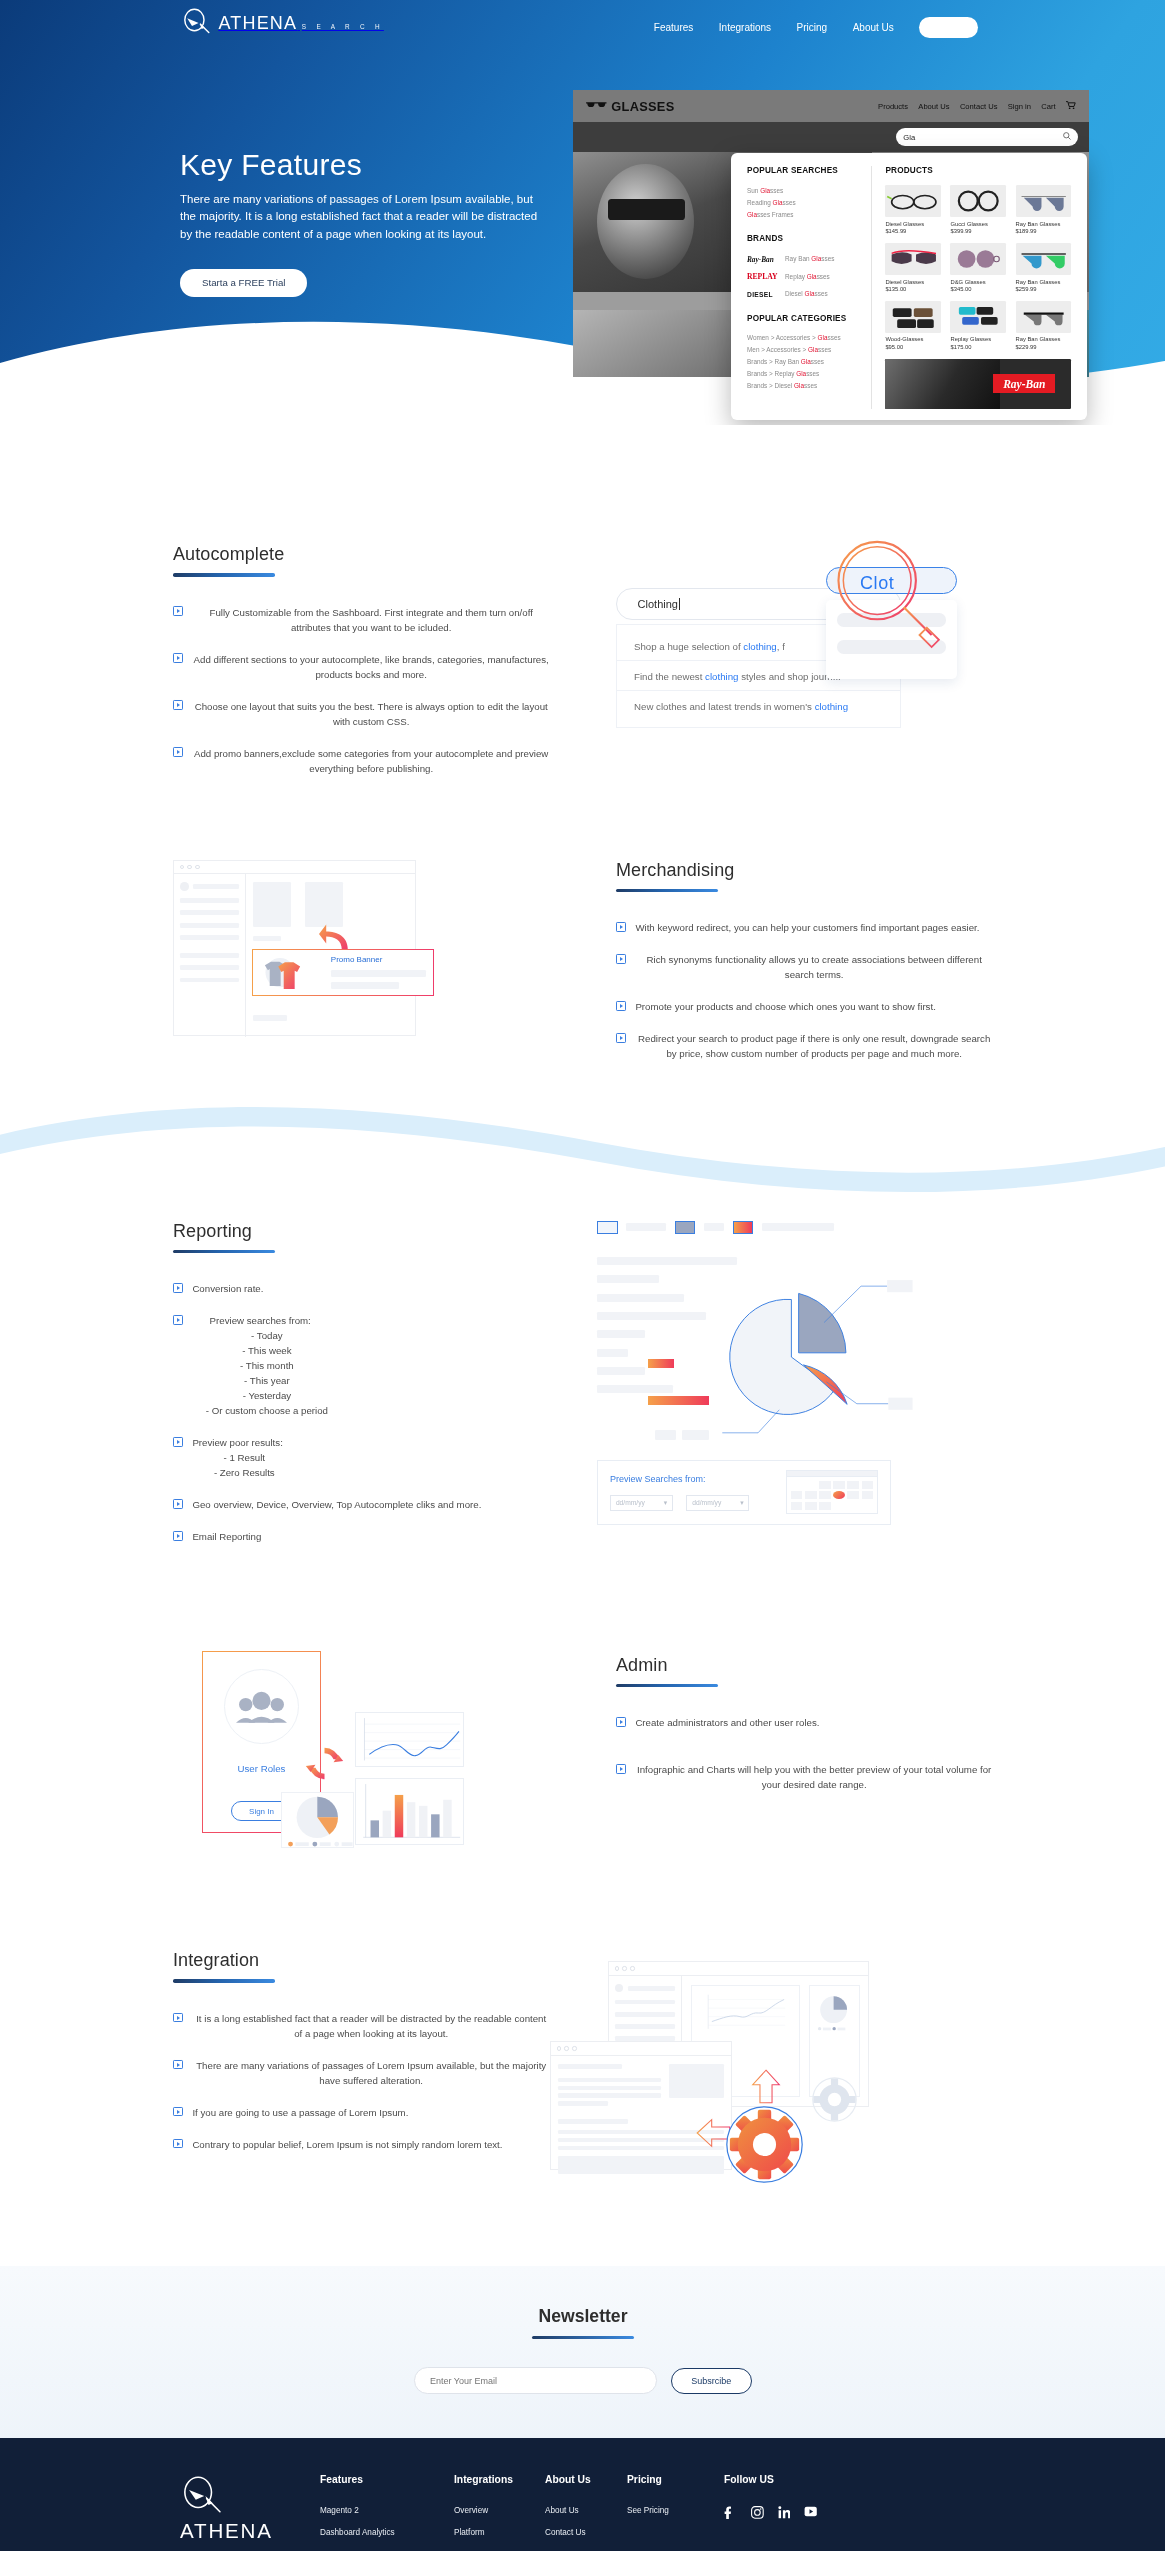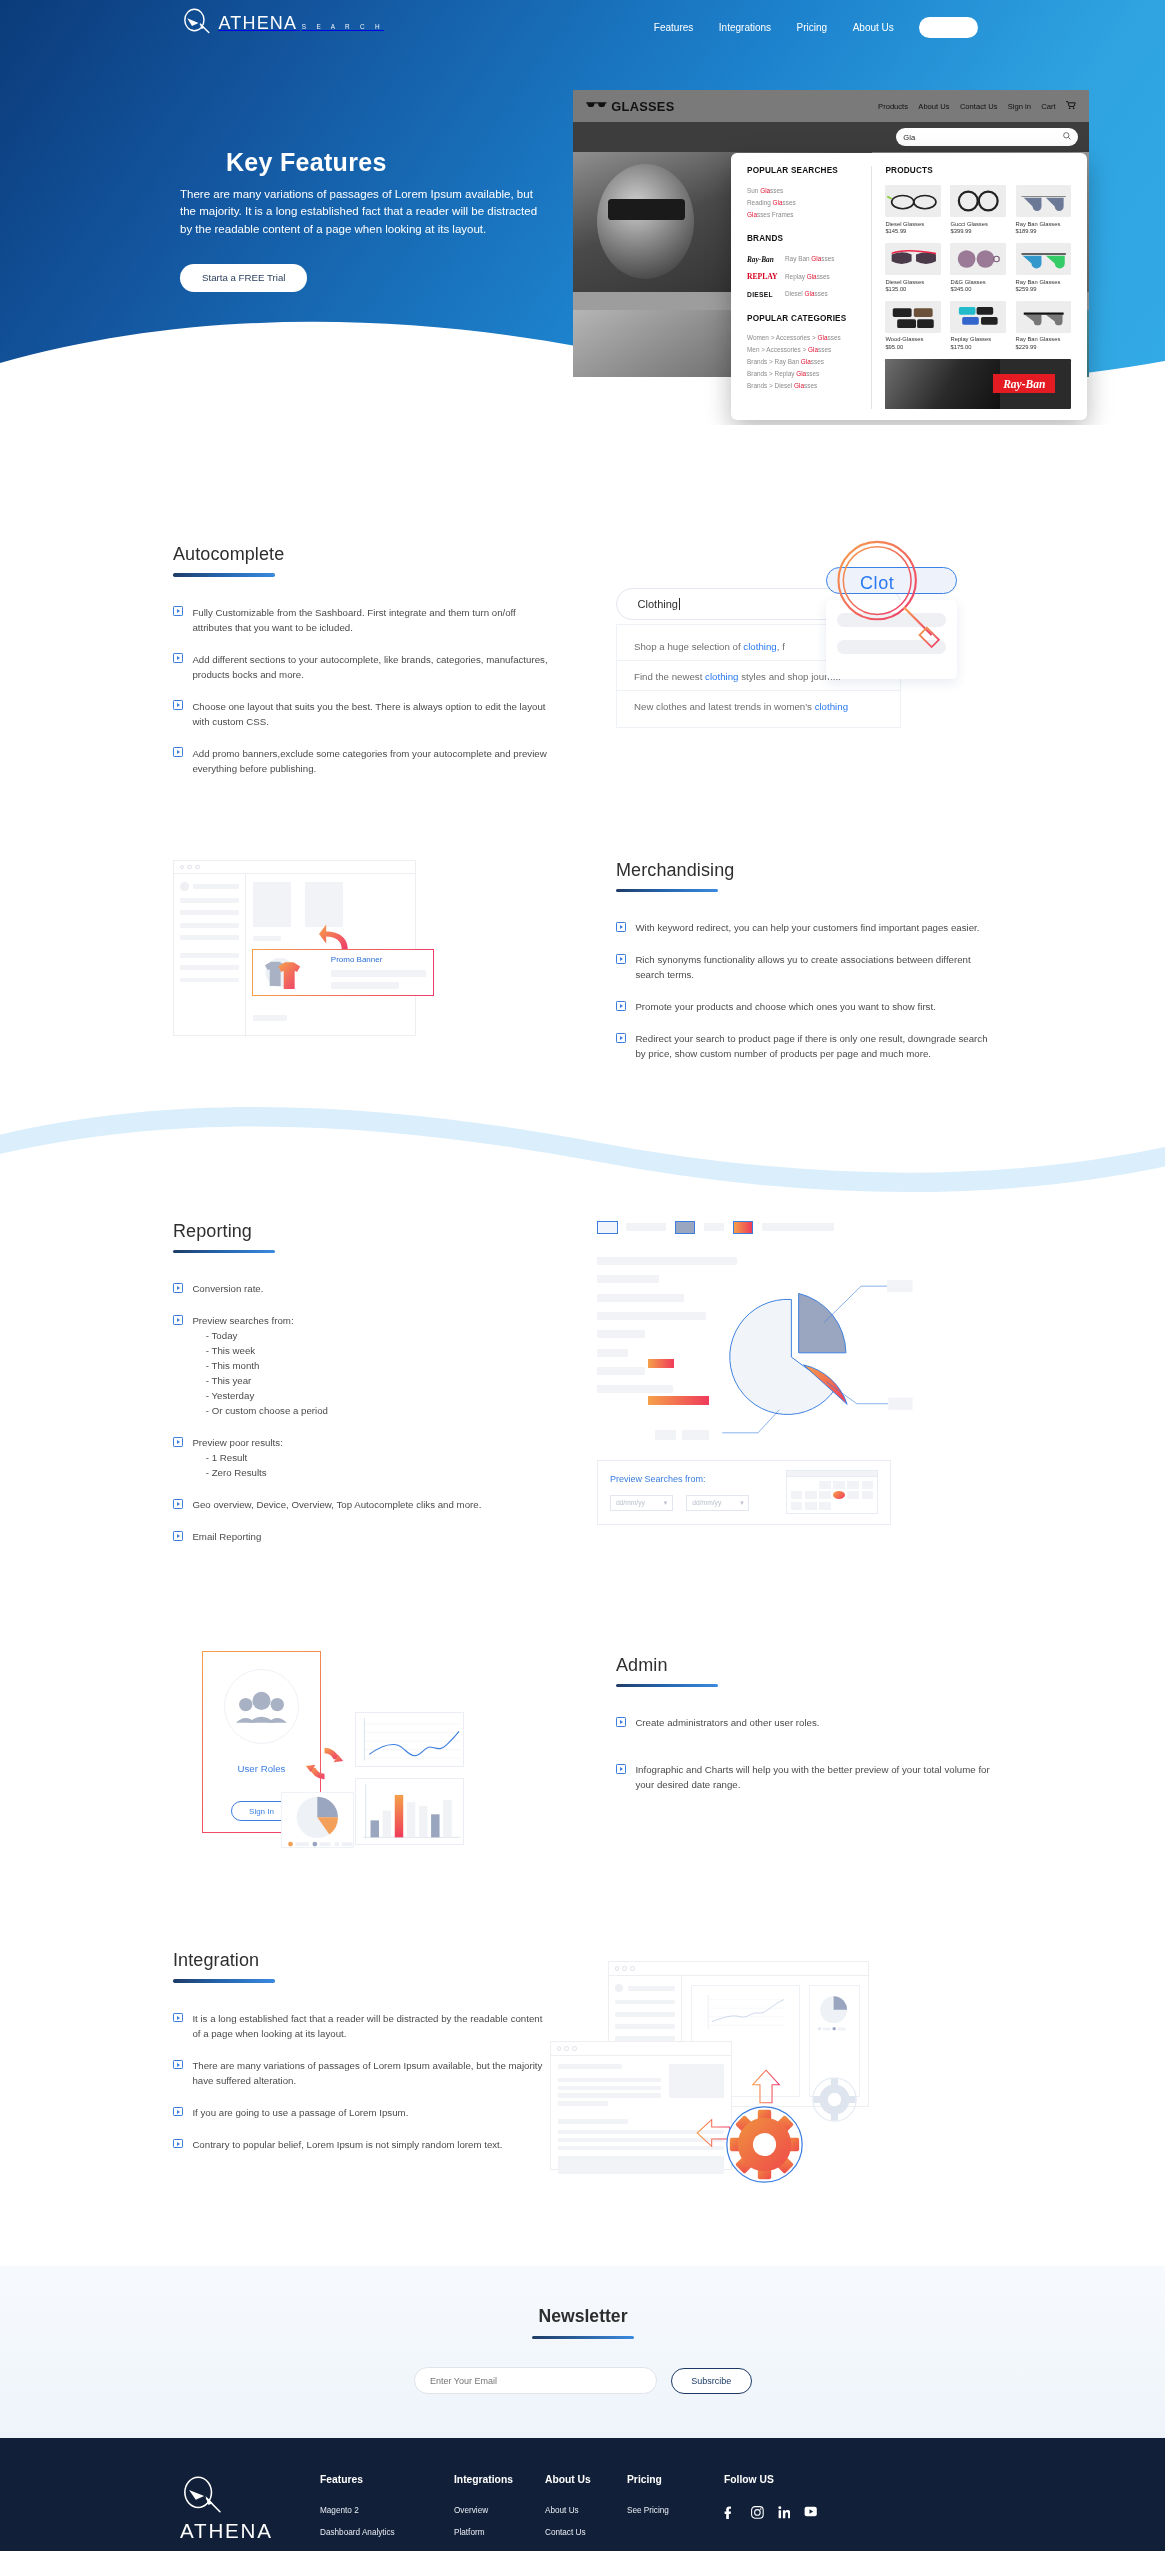"Key Features" .hero-left h1 { font-size: 25px -> 30px; font-weight: bold -> normal; margin-left: 46px -> none }
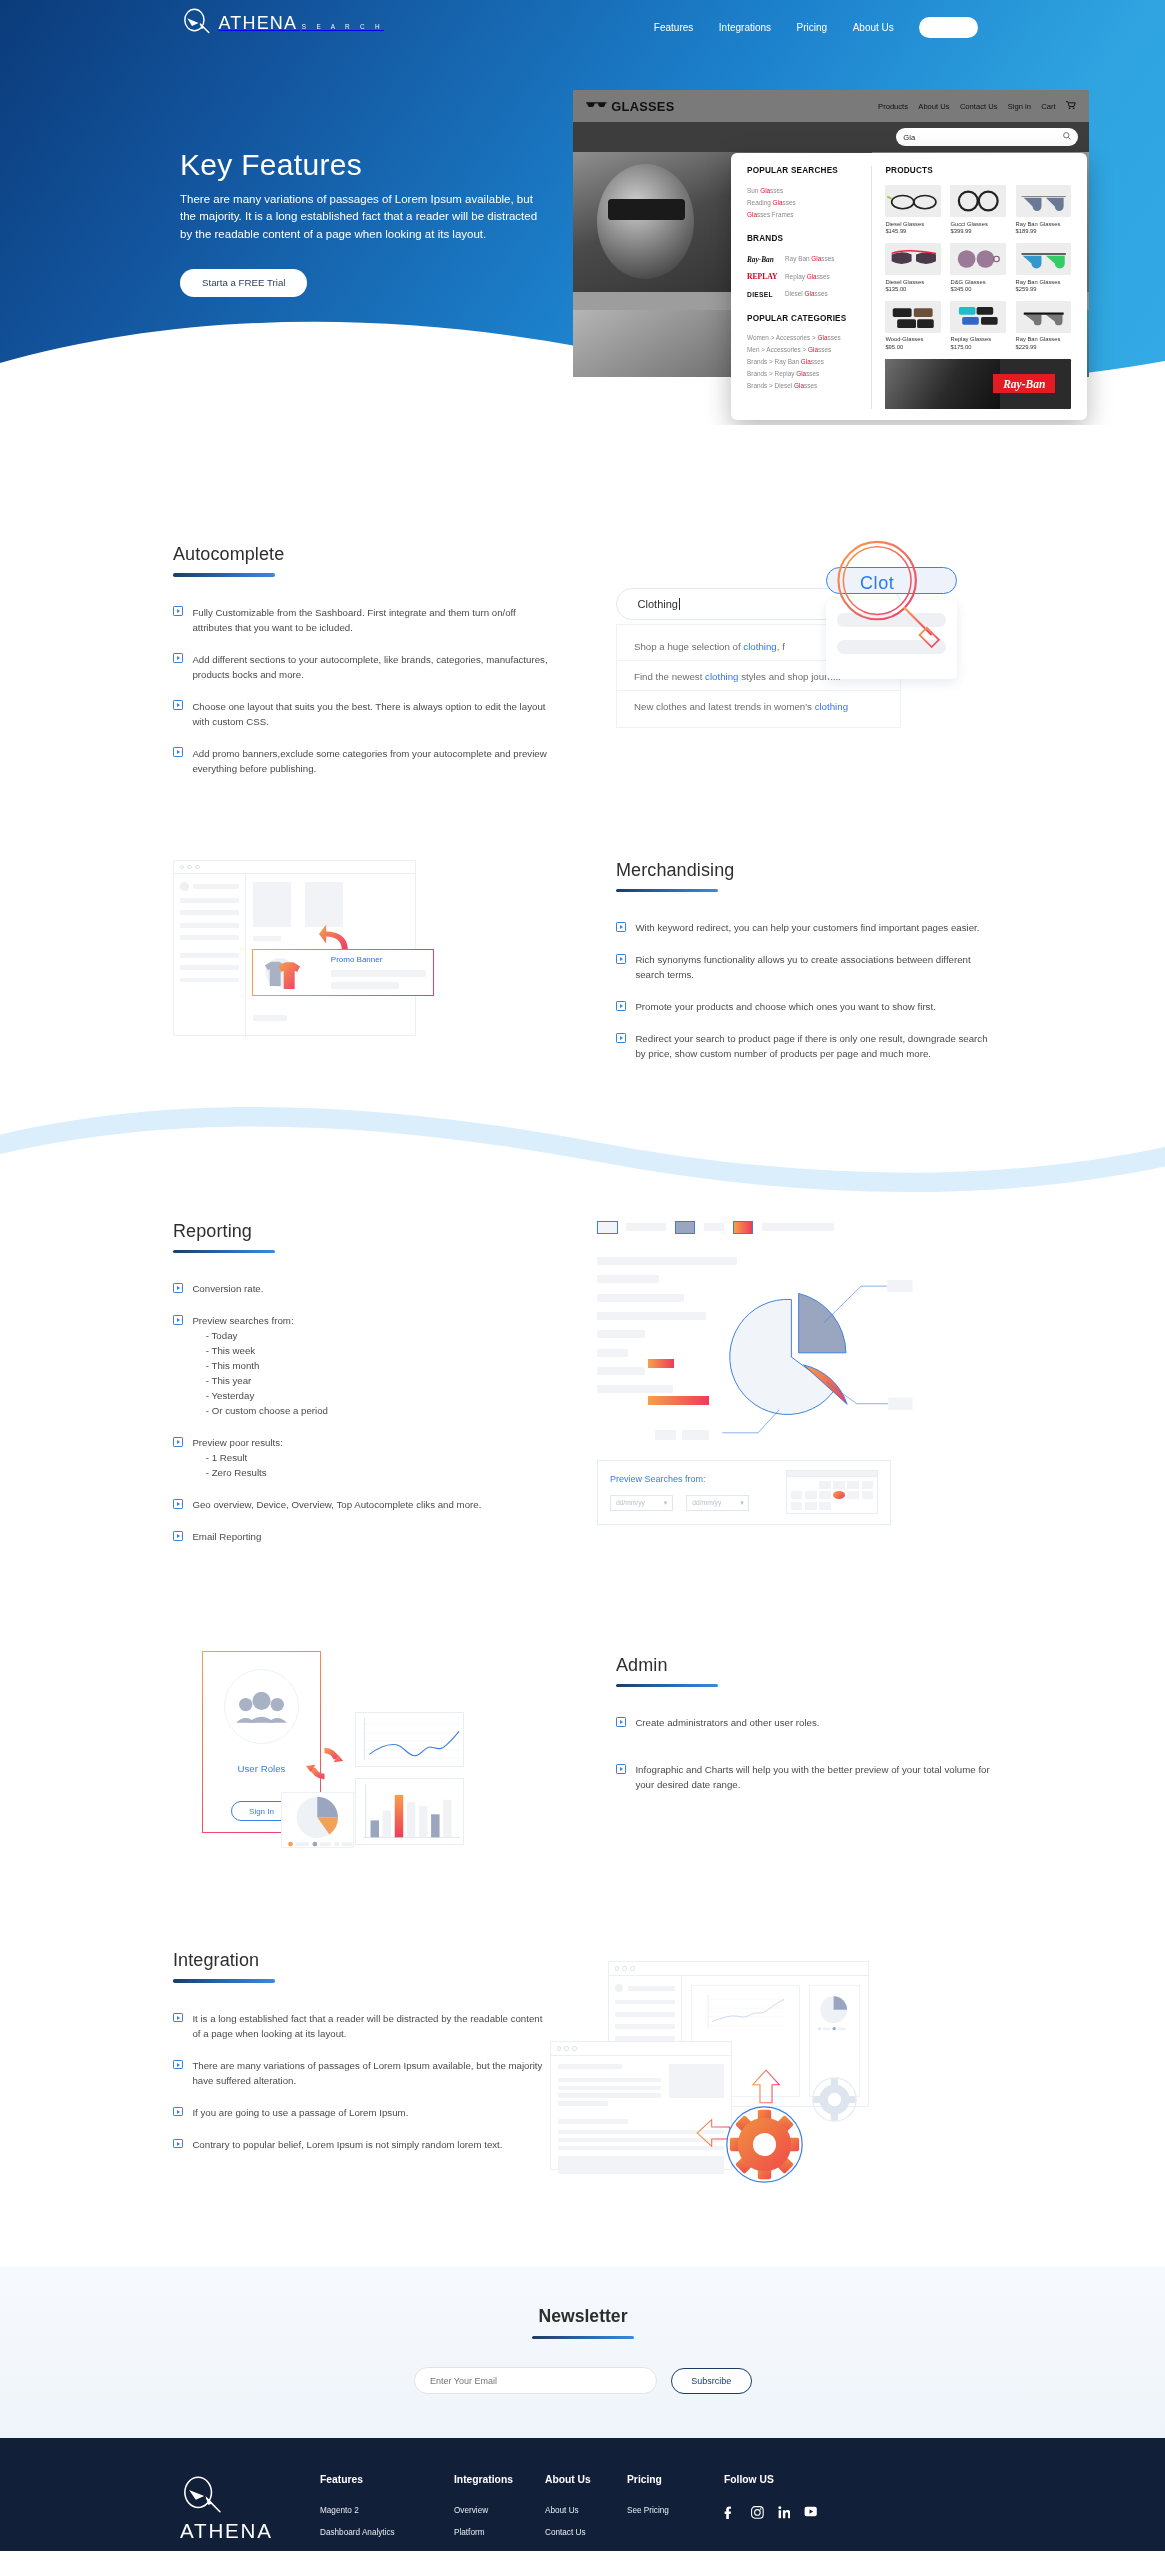"Fully Customizable from the Sashboard." .bullet { text-align: none -> center }
